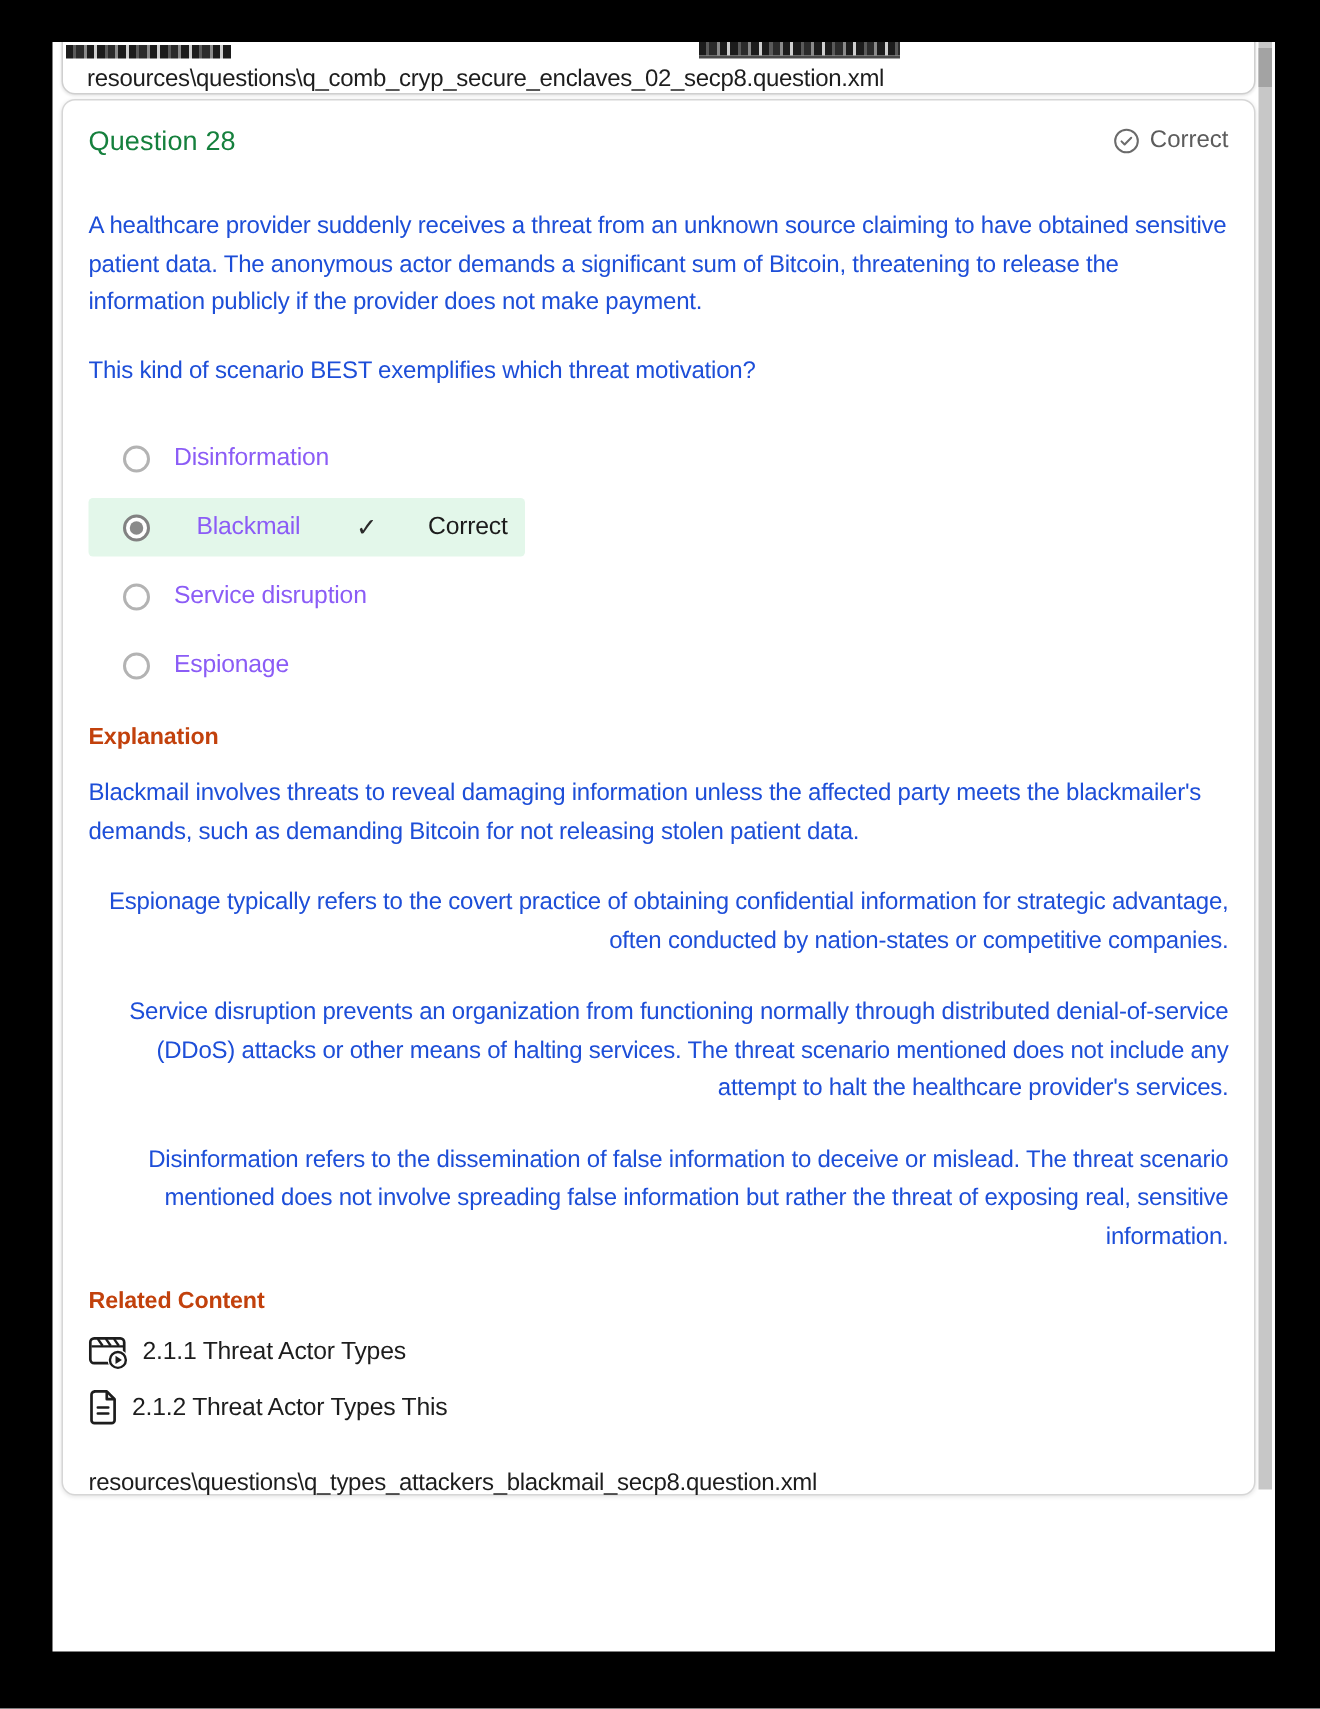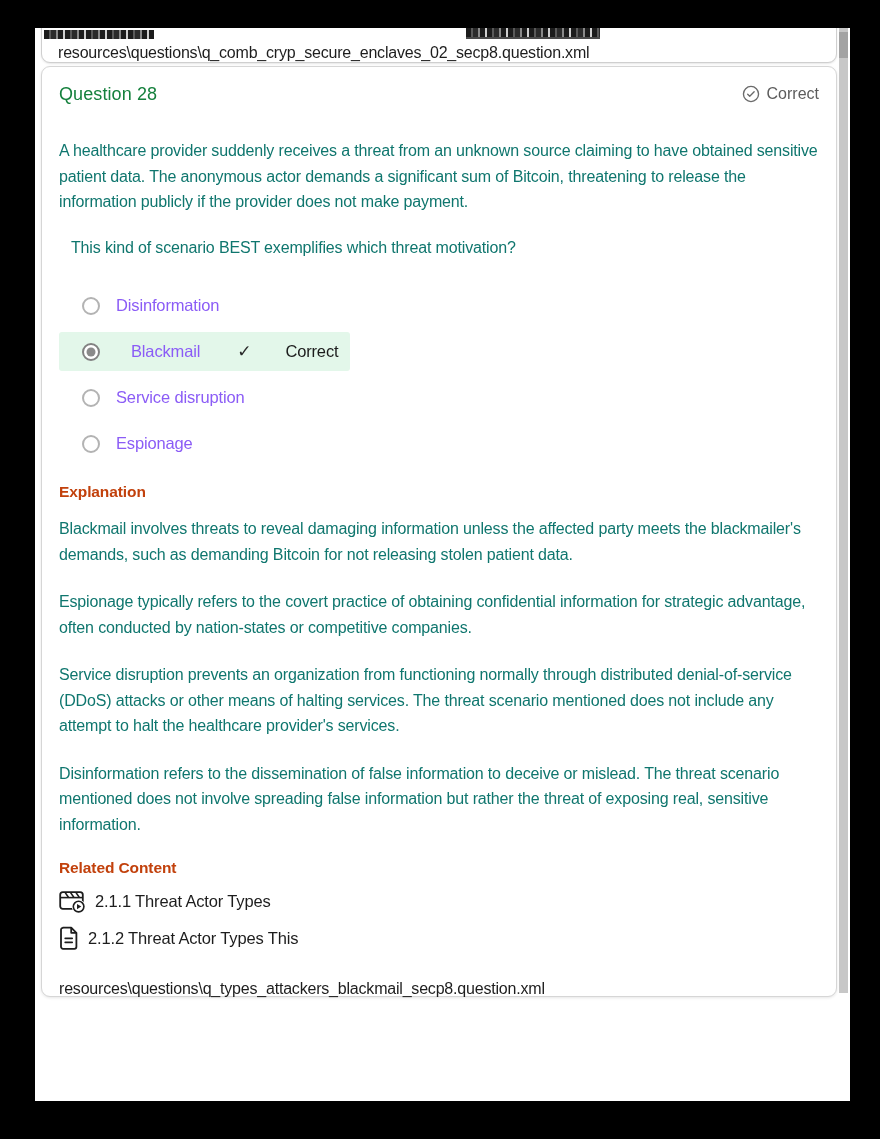"A healthcare provider suddenly receives" .q-text, .exp-text { color: #0f766e -> #1d4ed8 }
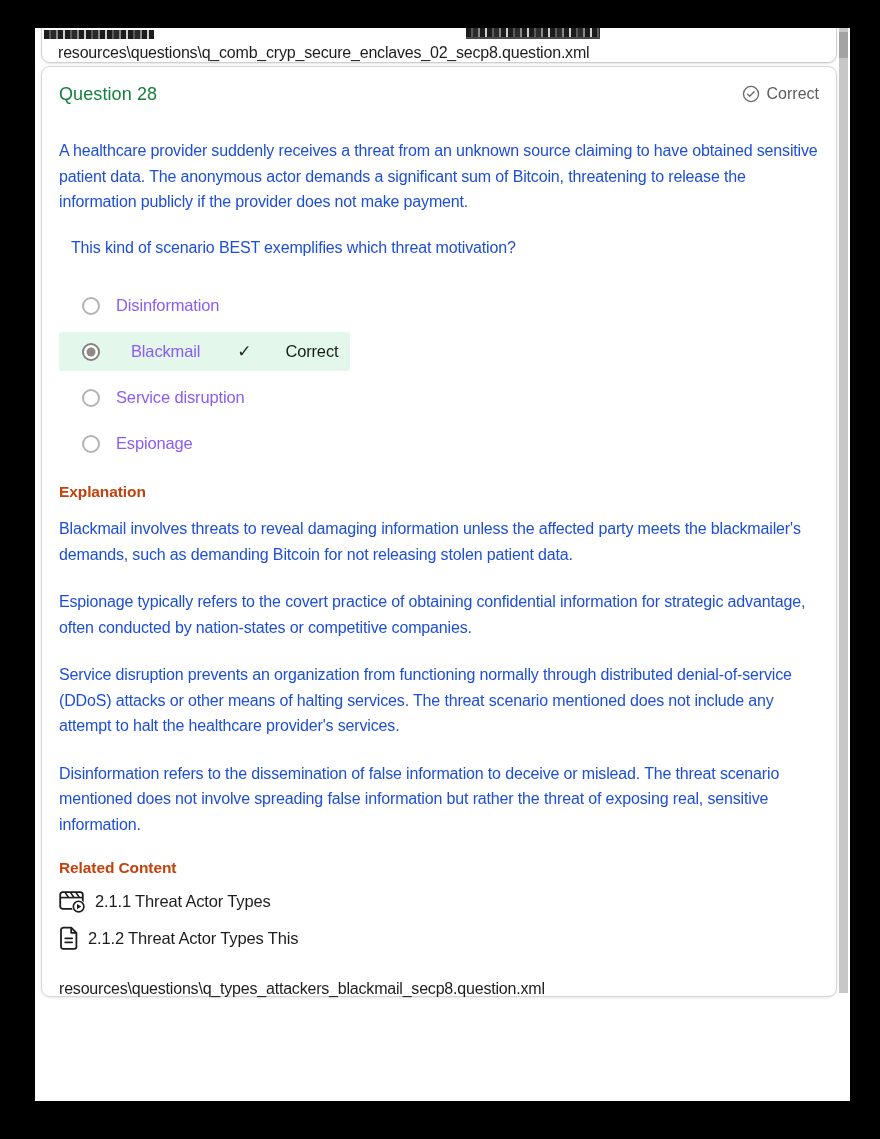"This kind of scenario BEST" .q-p2 { margin-left: 12px -> none }
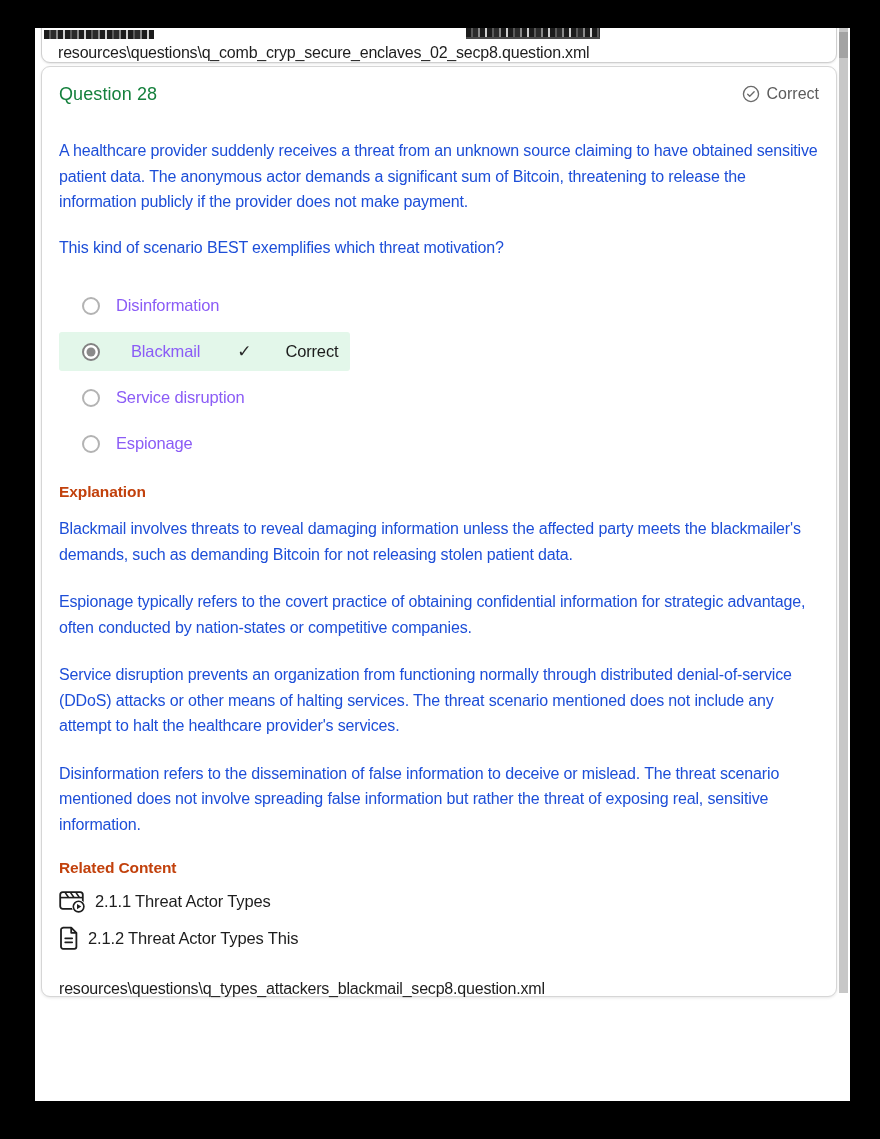"Espionage typically refers to the" .exp-text + .exp-text { text-align: none -> right }
